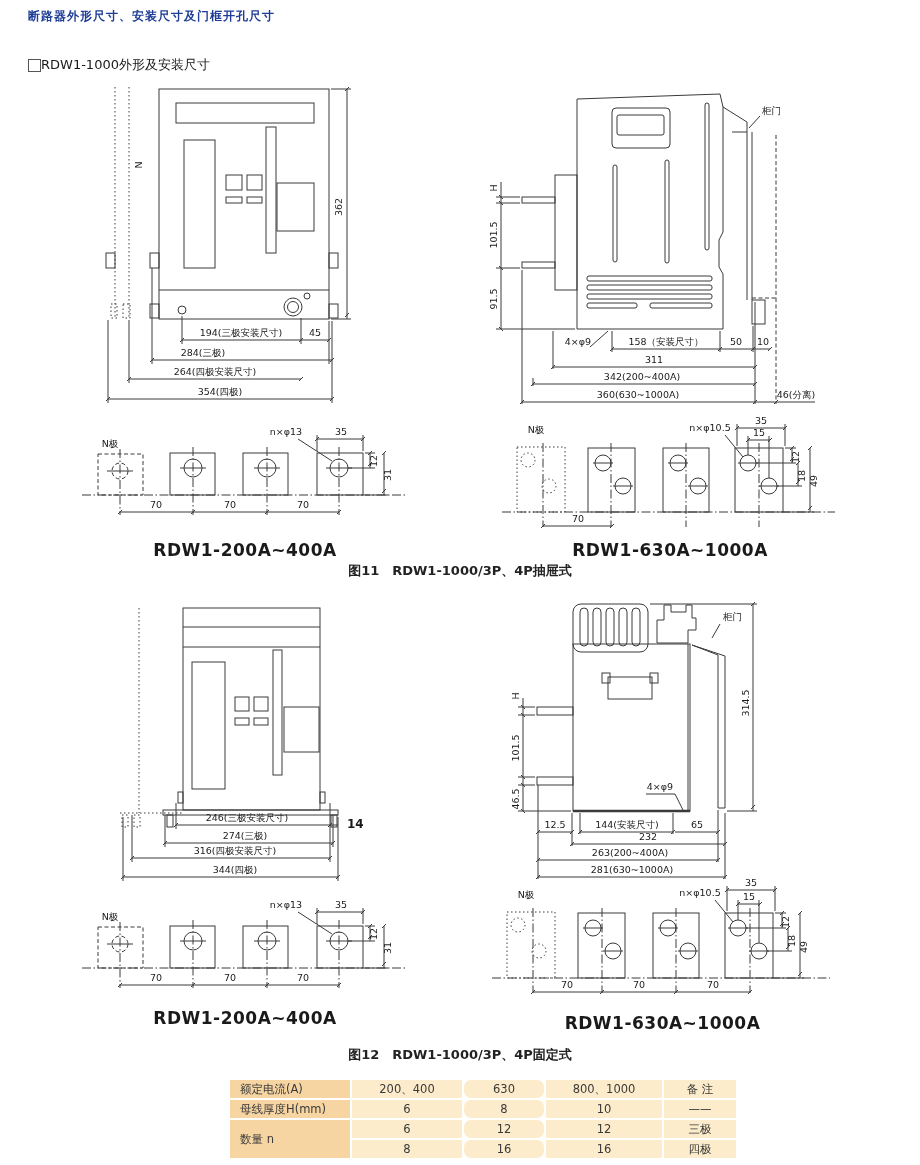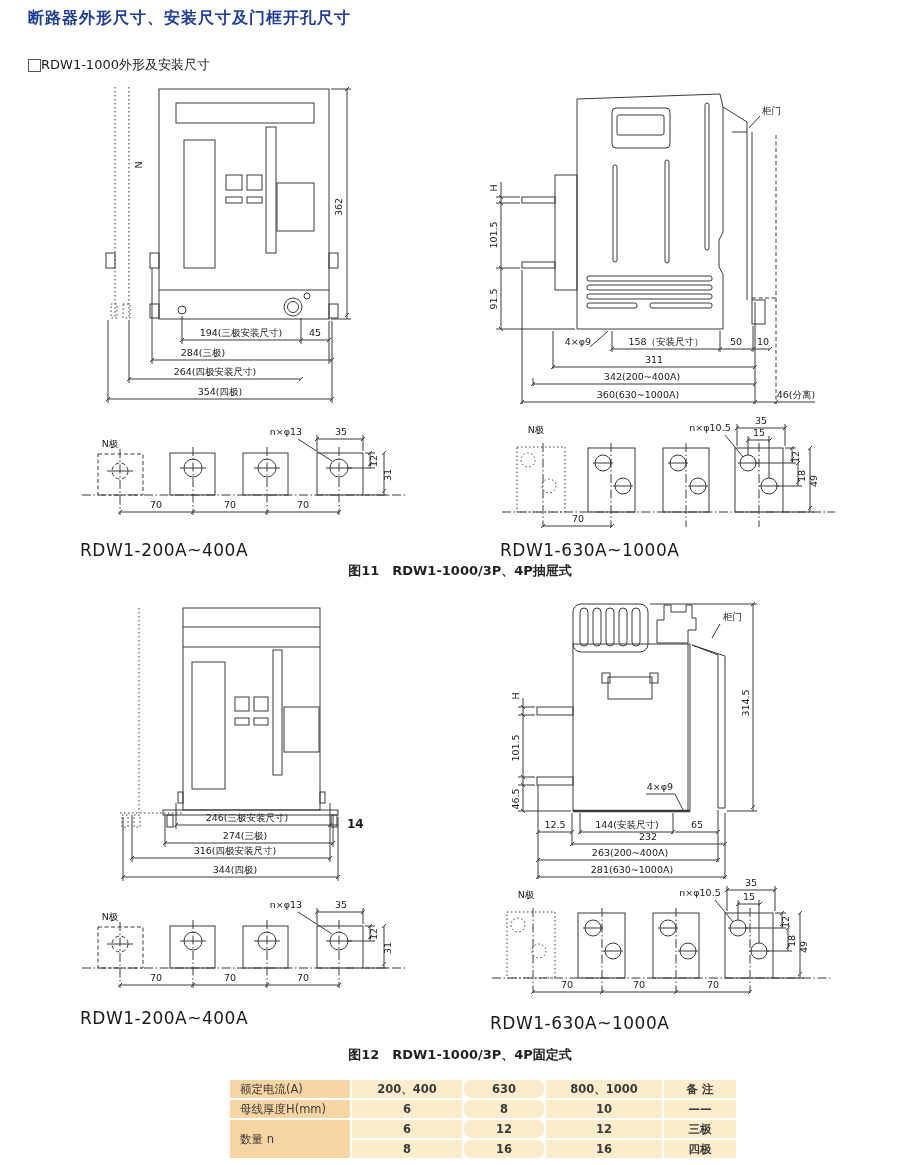"断路器外形尺寸、安装尺寸及门框开孔尺寸" .title { font-size: 16px -> 12px }
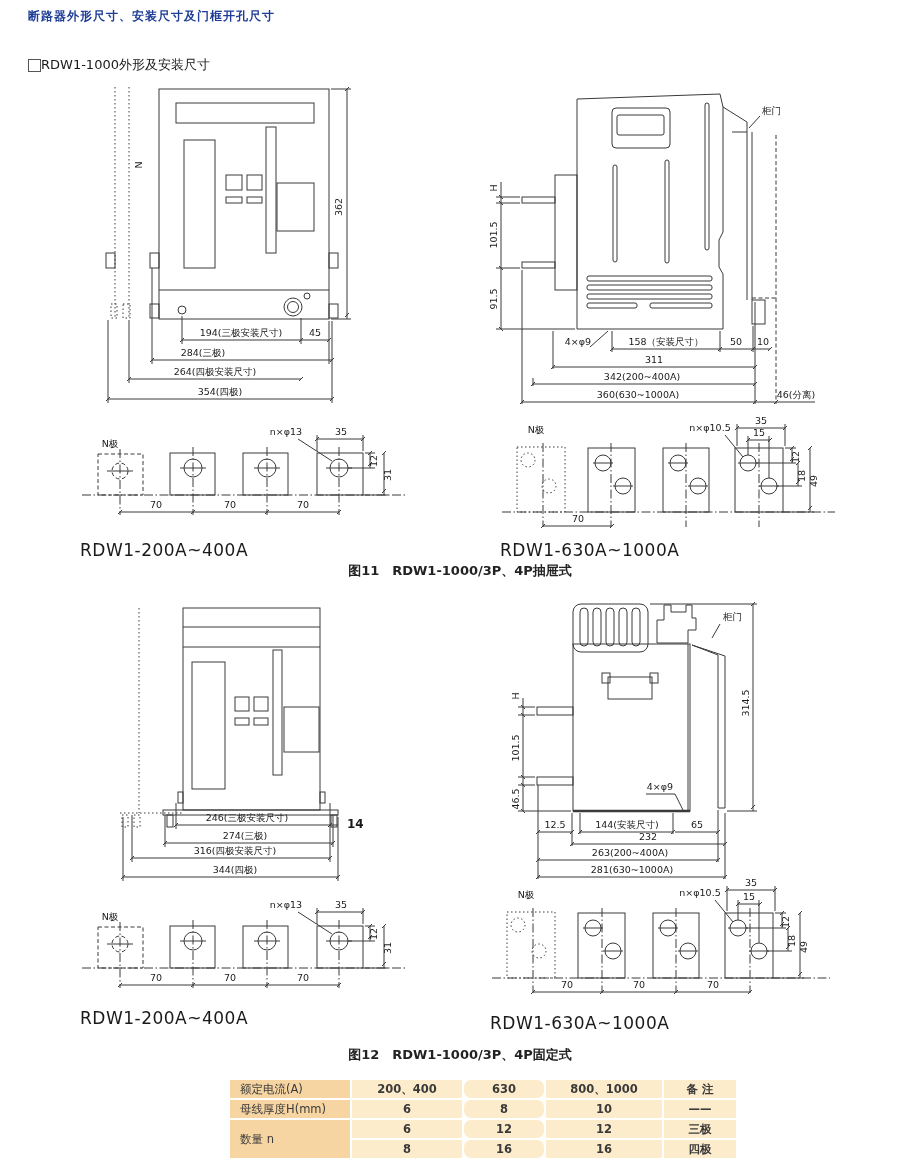"RDW1-200A~400A" .cap { font-weight: 400 -> 700; text-align: none -> center }
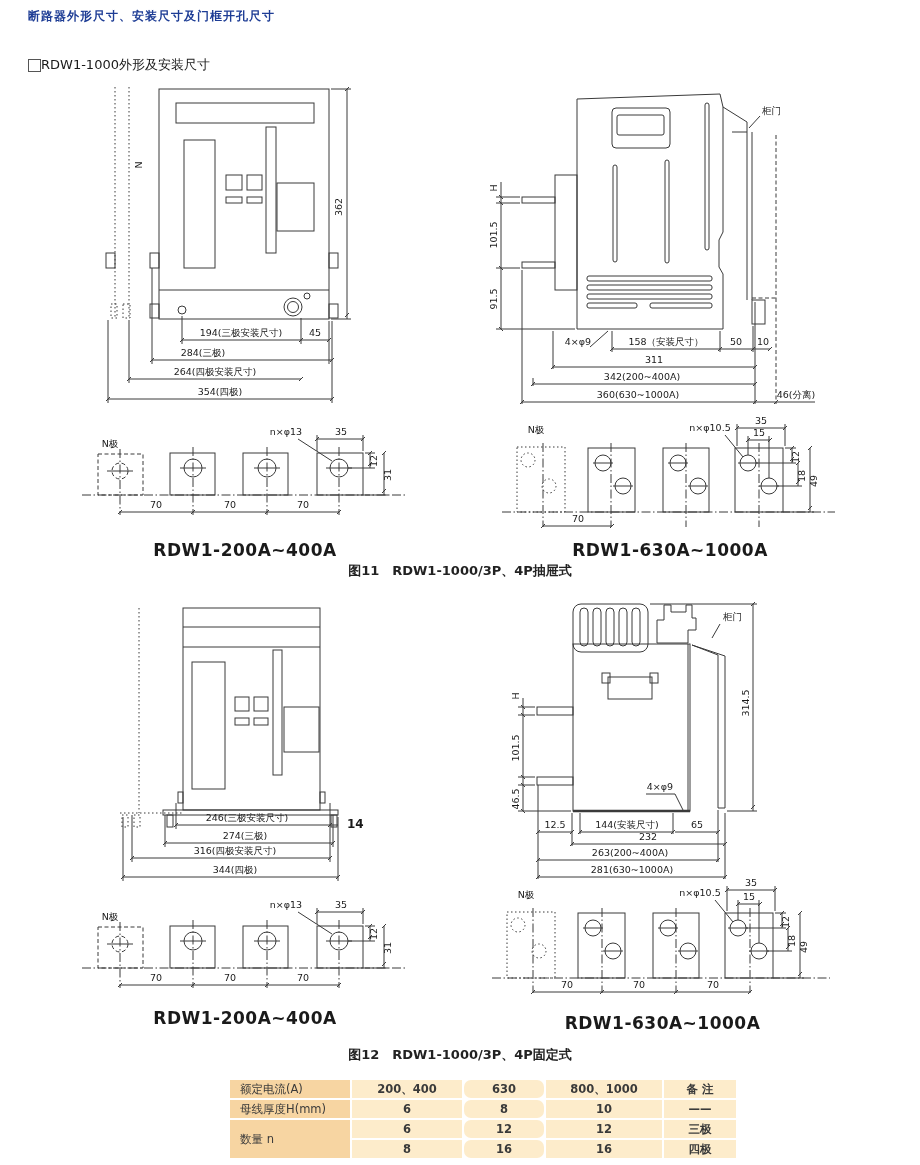"200、400" td.tdv { font-weight: bold -> none }
